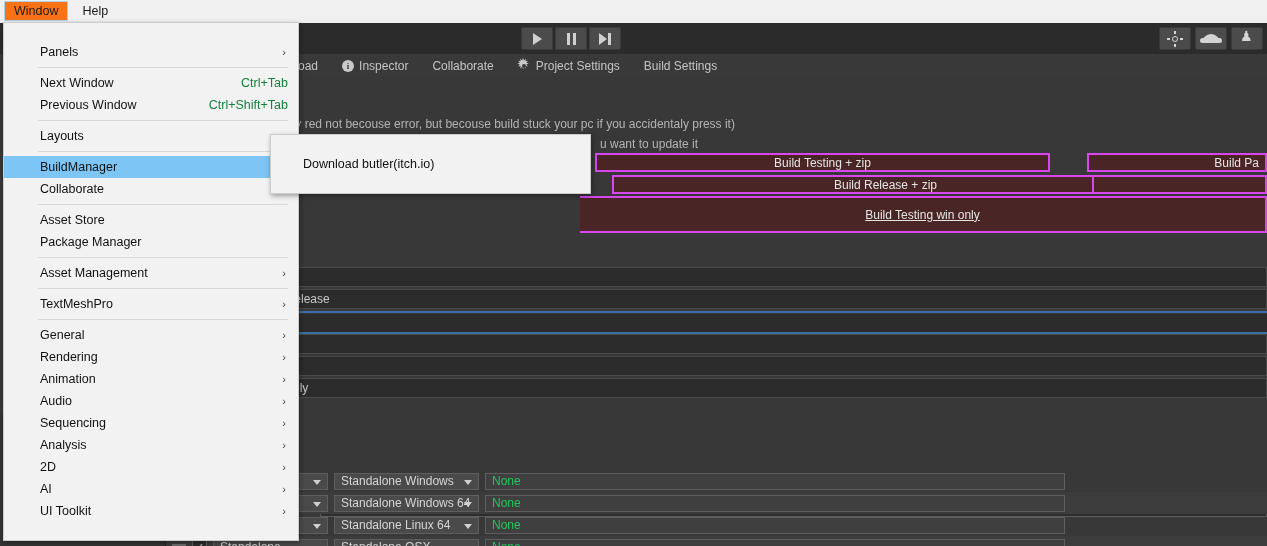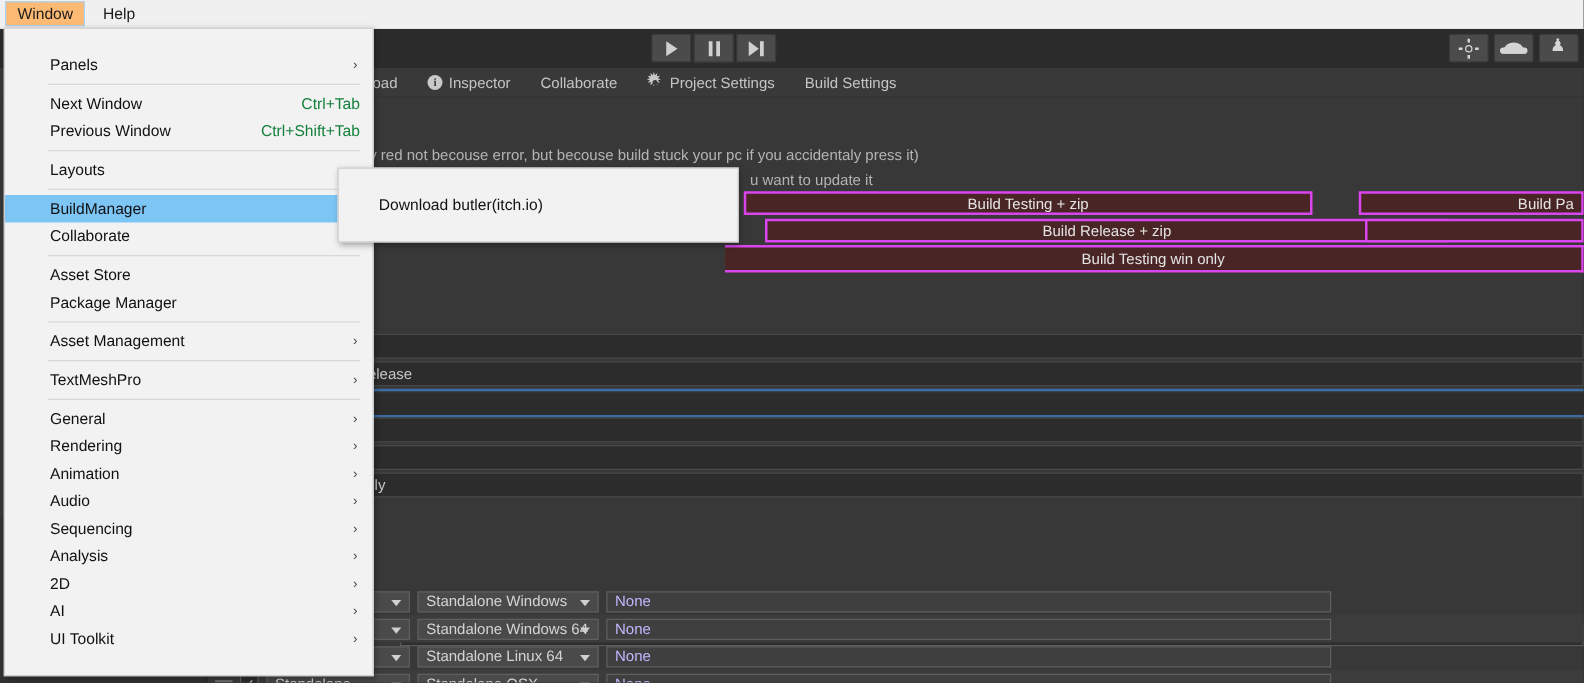"Window" .menubar .mi.active { background: #fdba74 -> #f97316 }
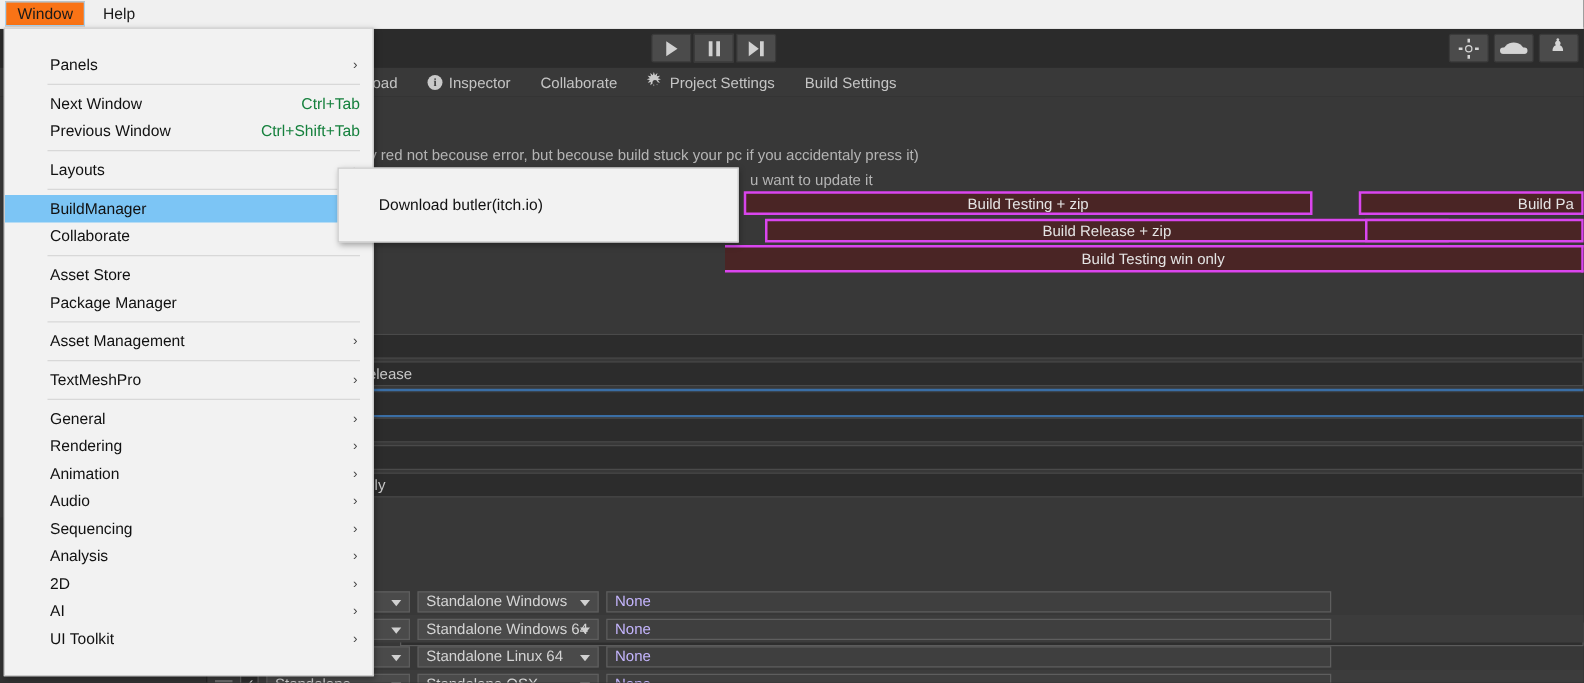"Build Testing win only" div.btn-red { height: 22px -> 37px; text-decoration: none -> underline }
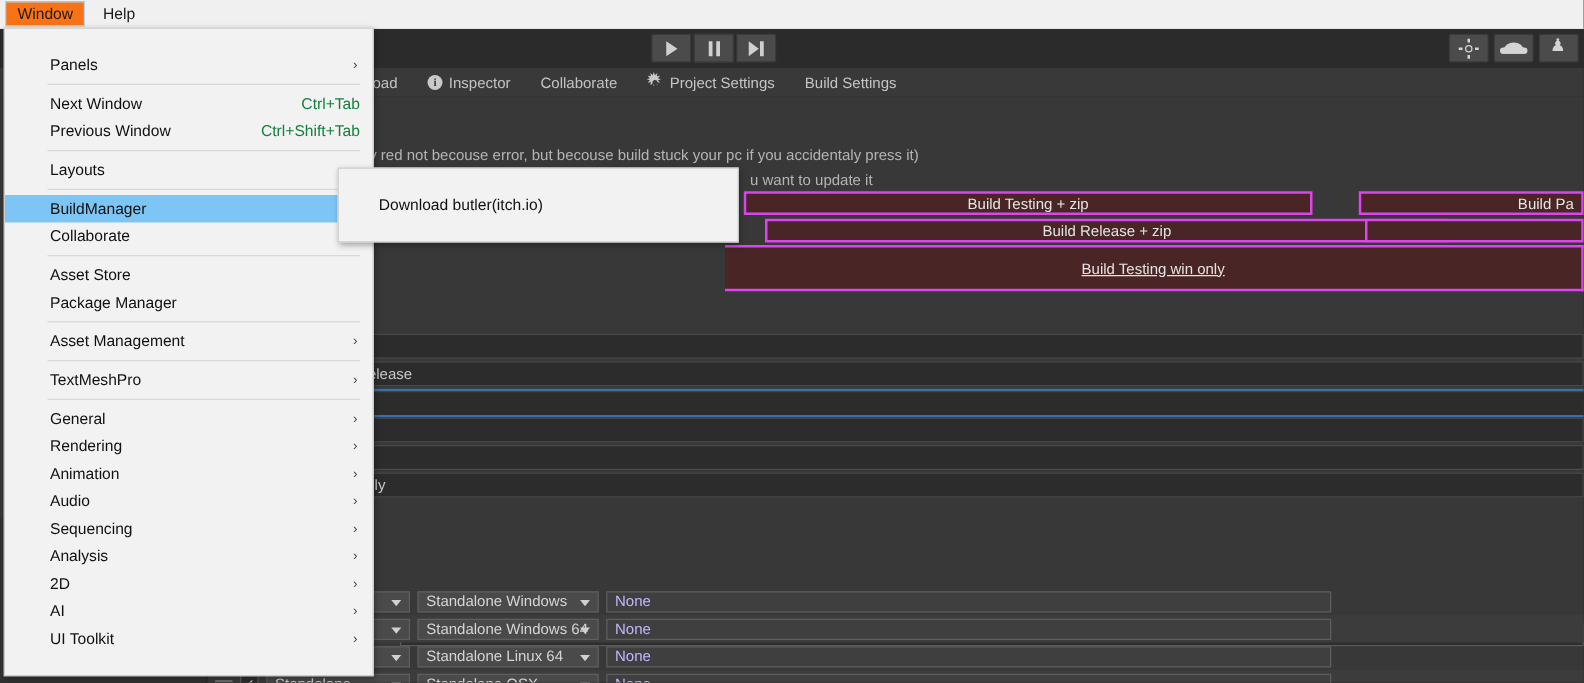"None" .plain { color: #c4b5fd -> #22c55e }
